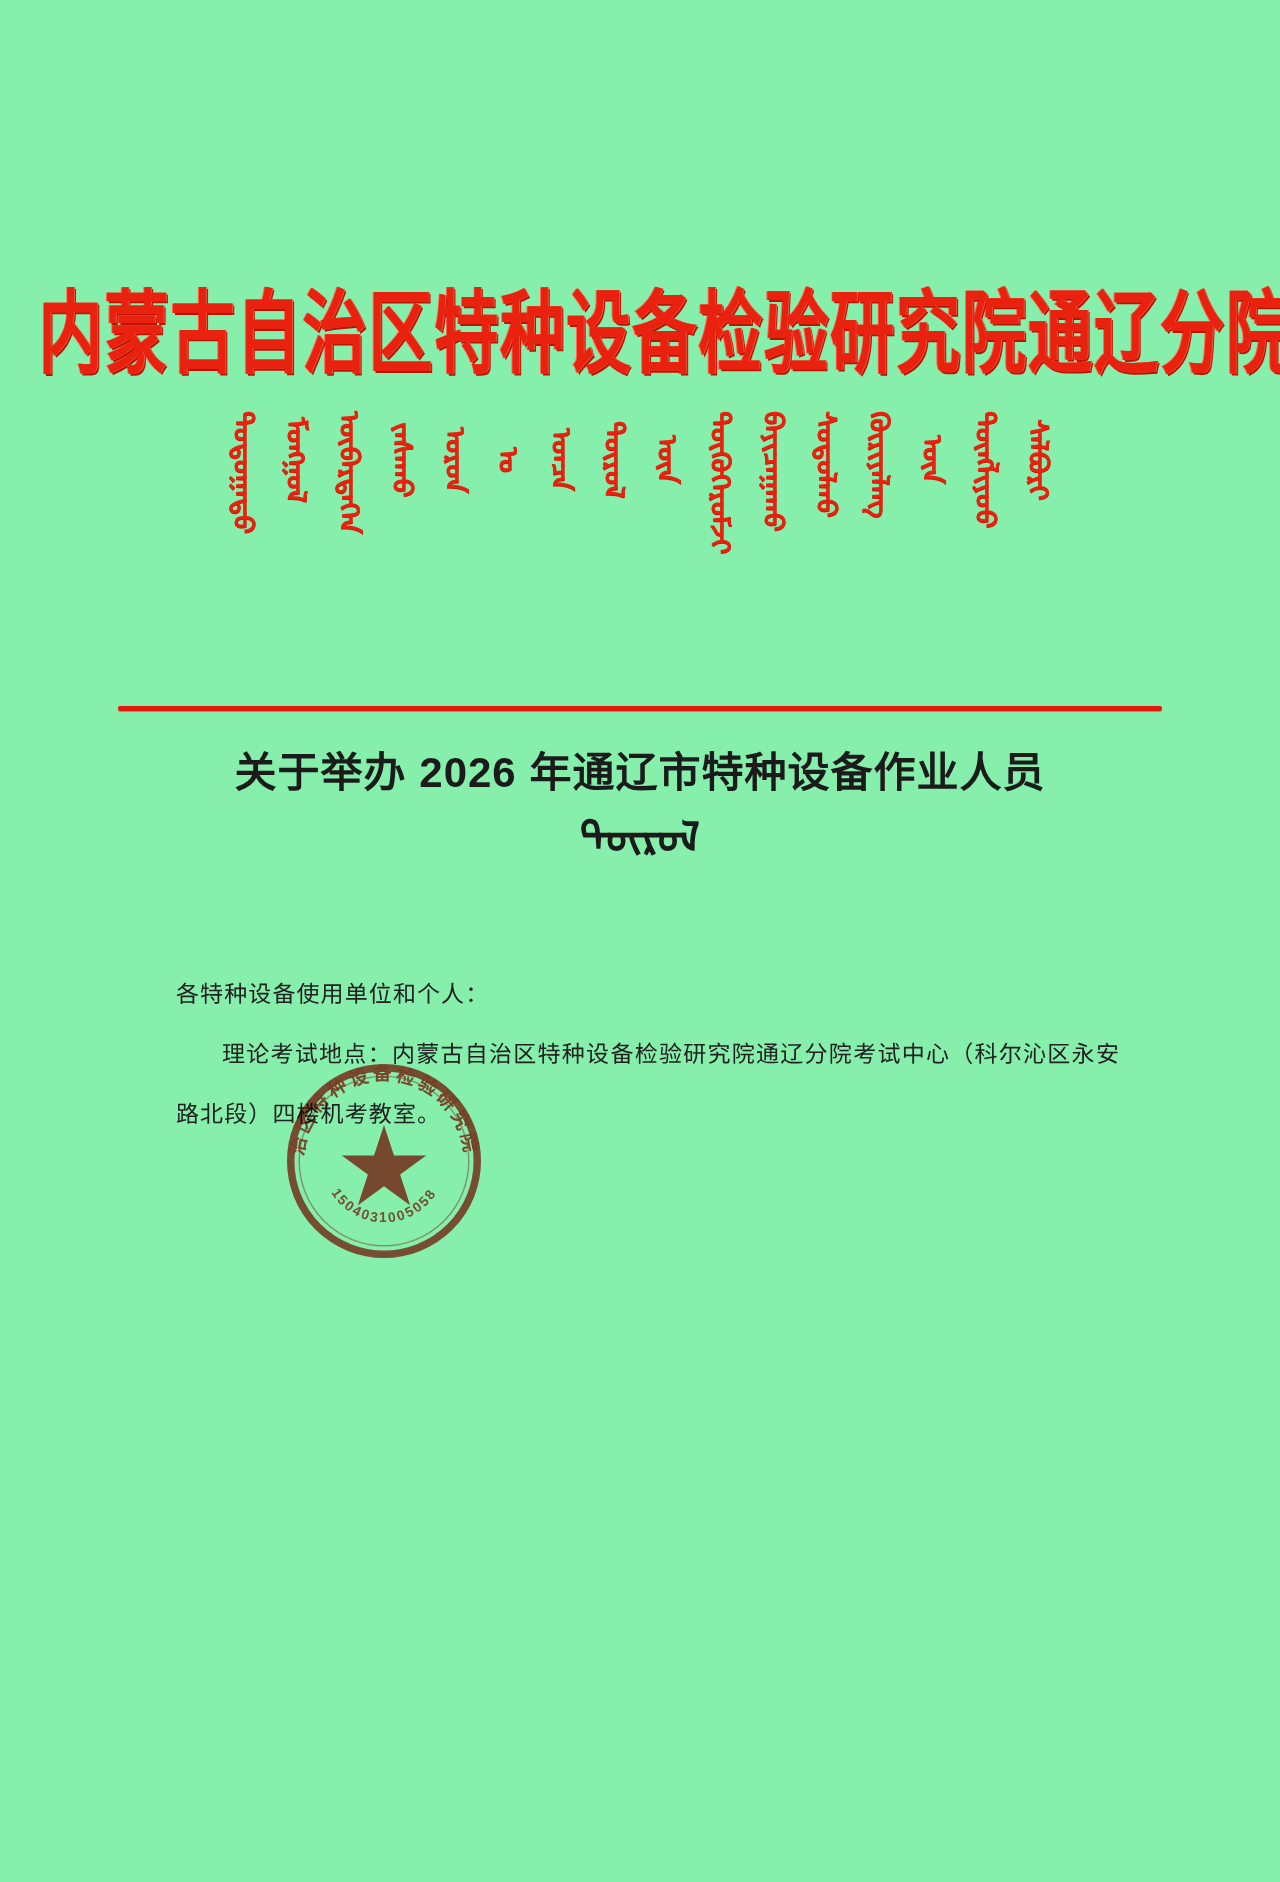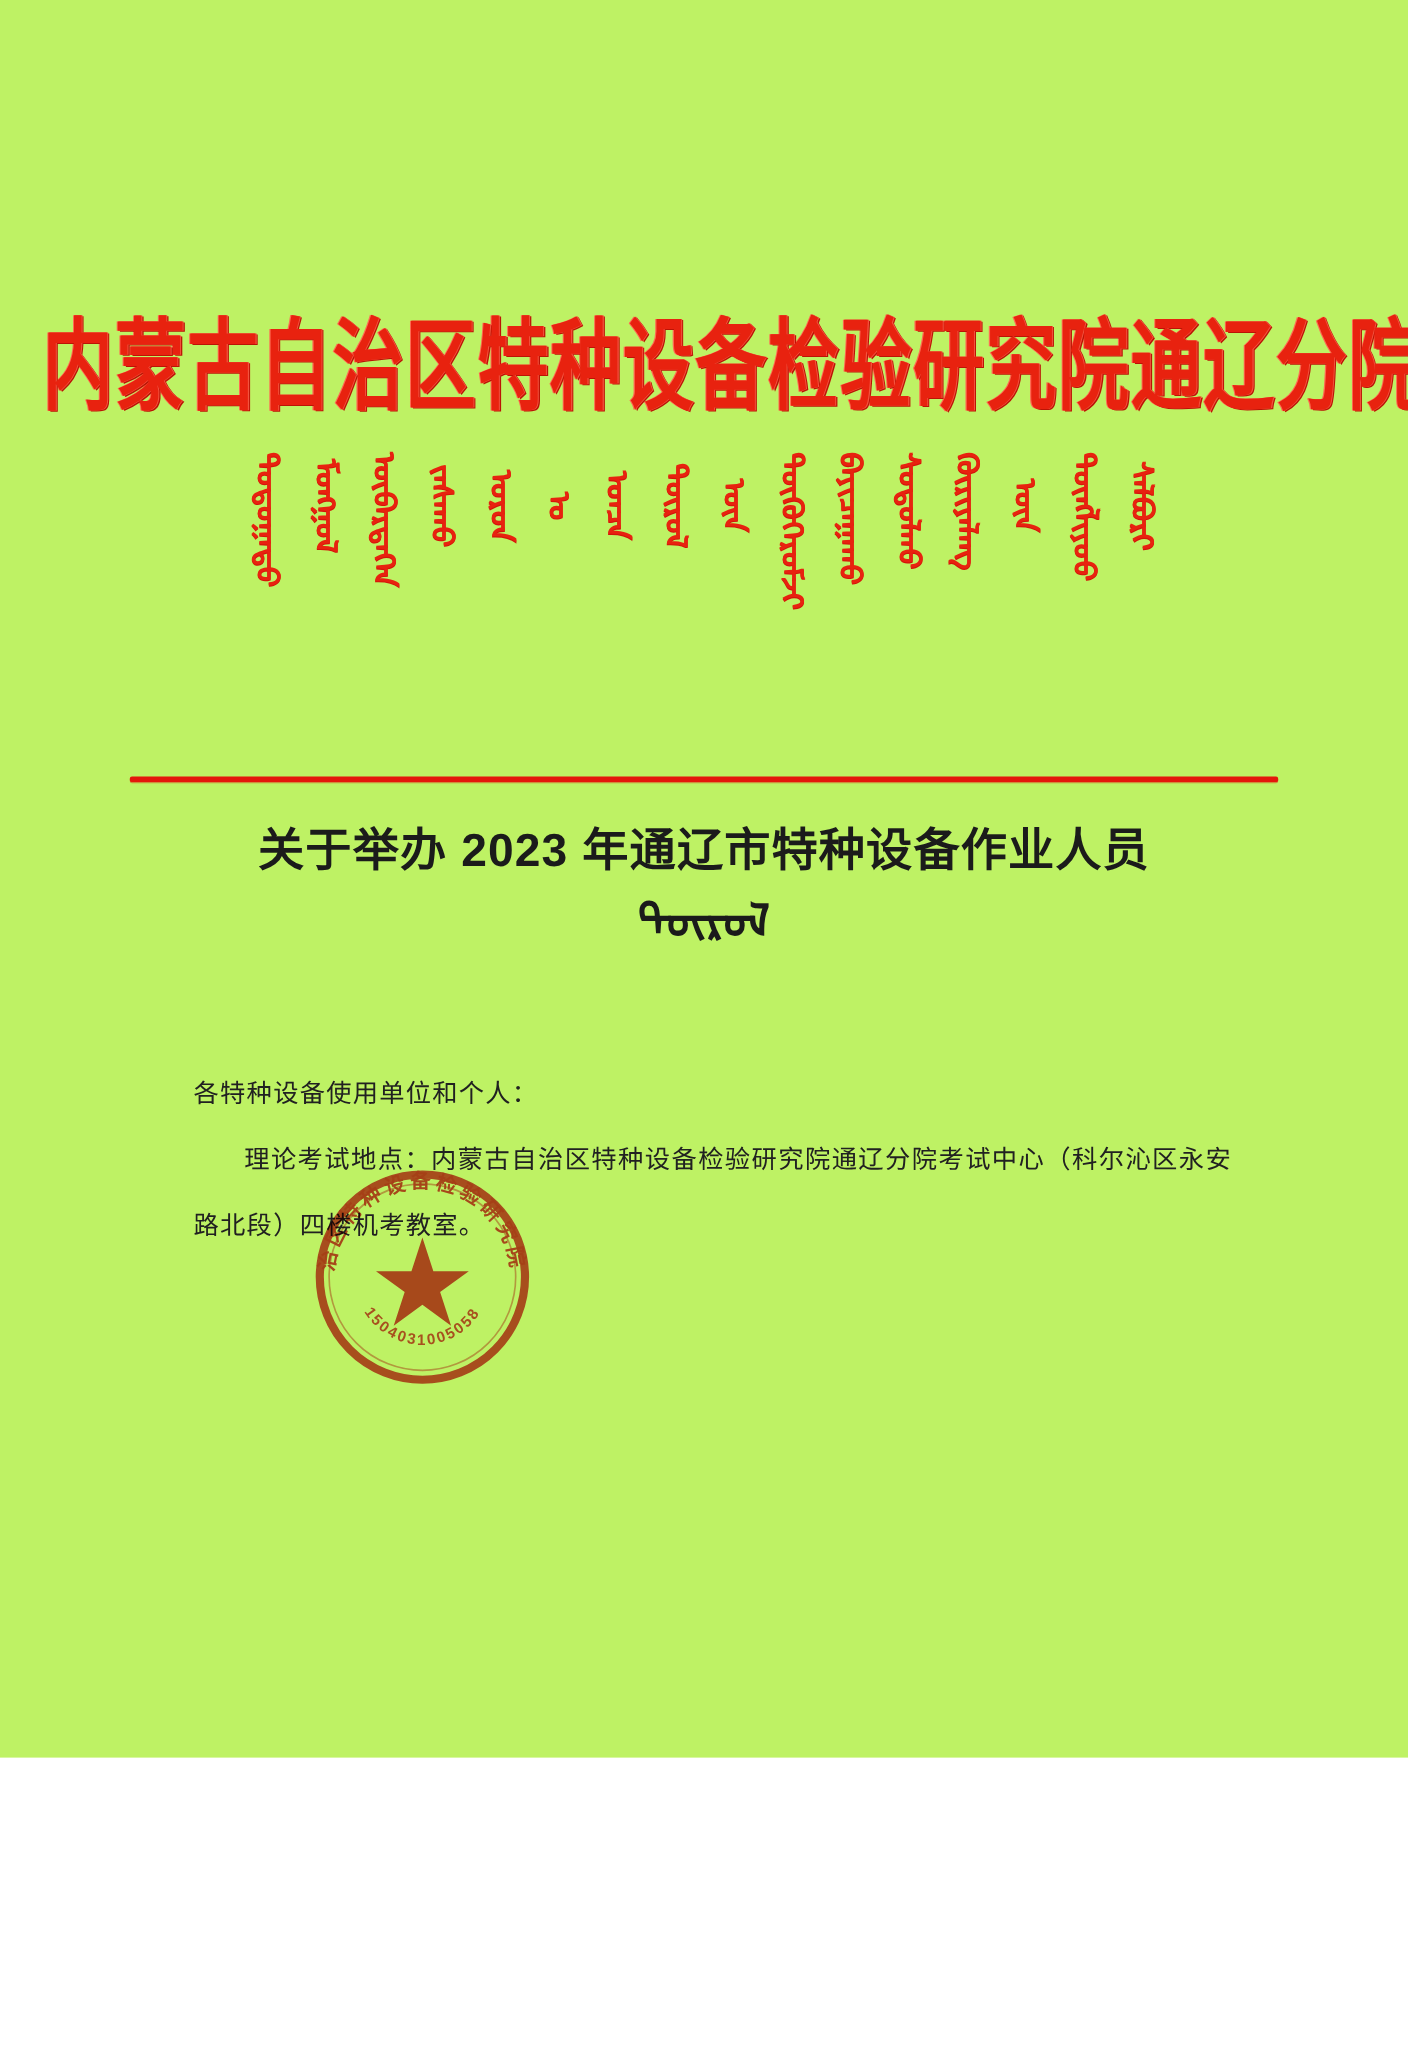"内蒙古自治区特种设备检验研究院通辽分院" .page { background: #bef264 -> #86efac; height: 1598px -> 1882px }
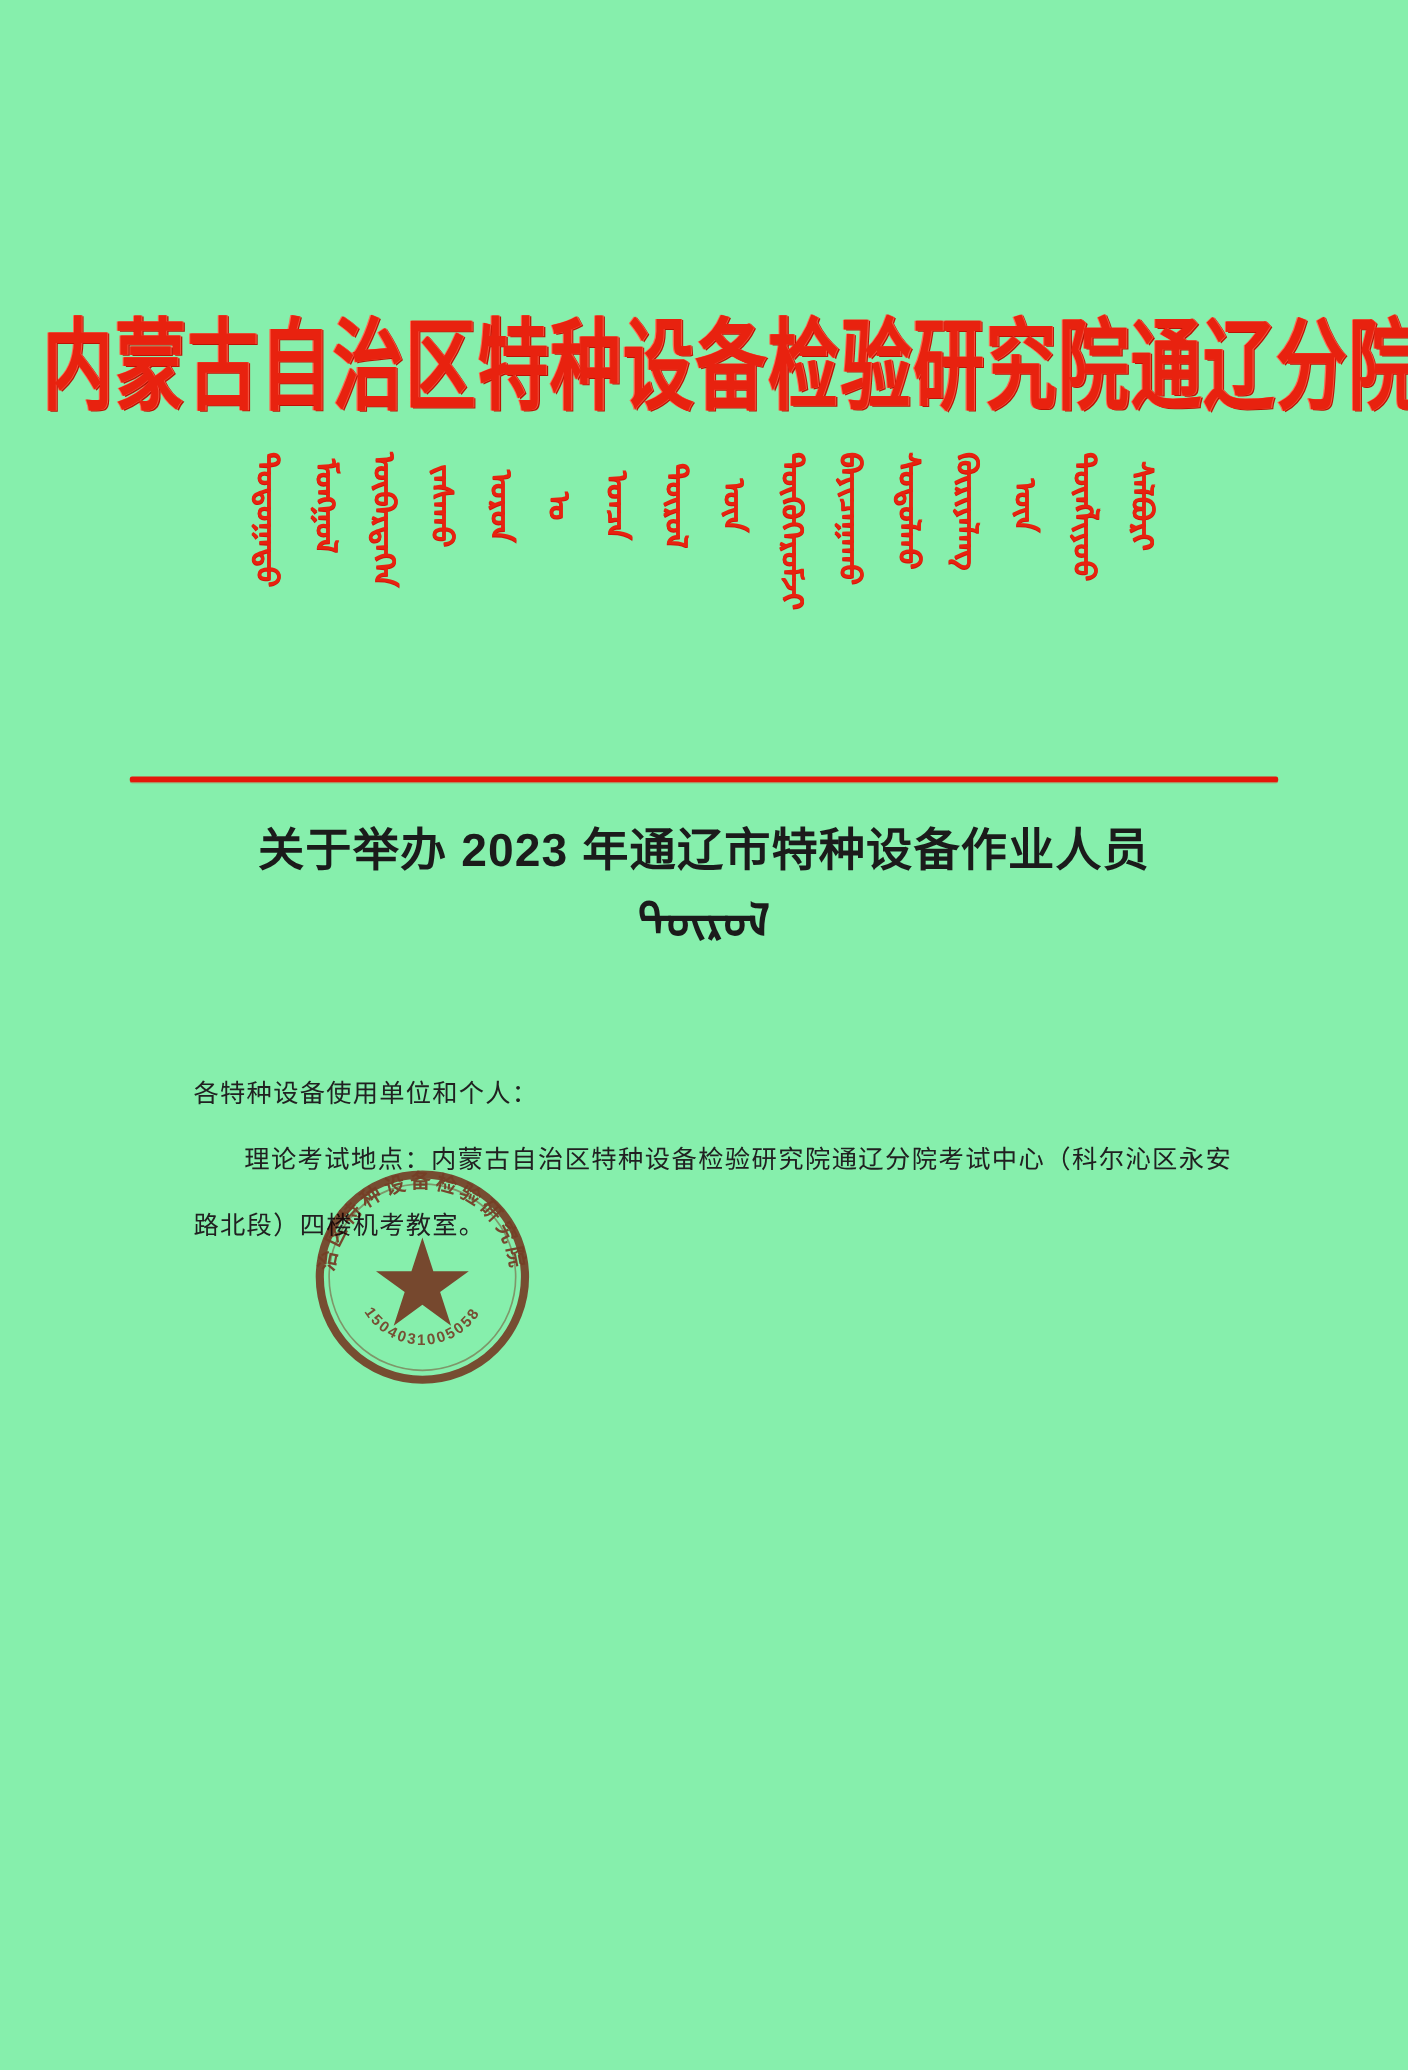"关于举办 2023 年通辽市特种设备作业人员" span.t-line { text: 2023 -> 2026 }
